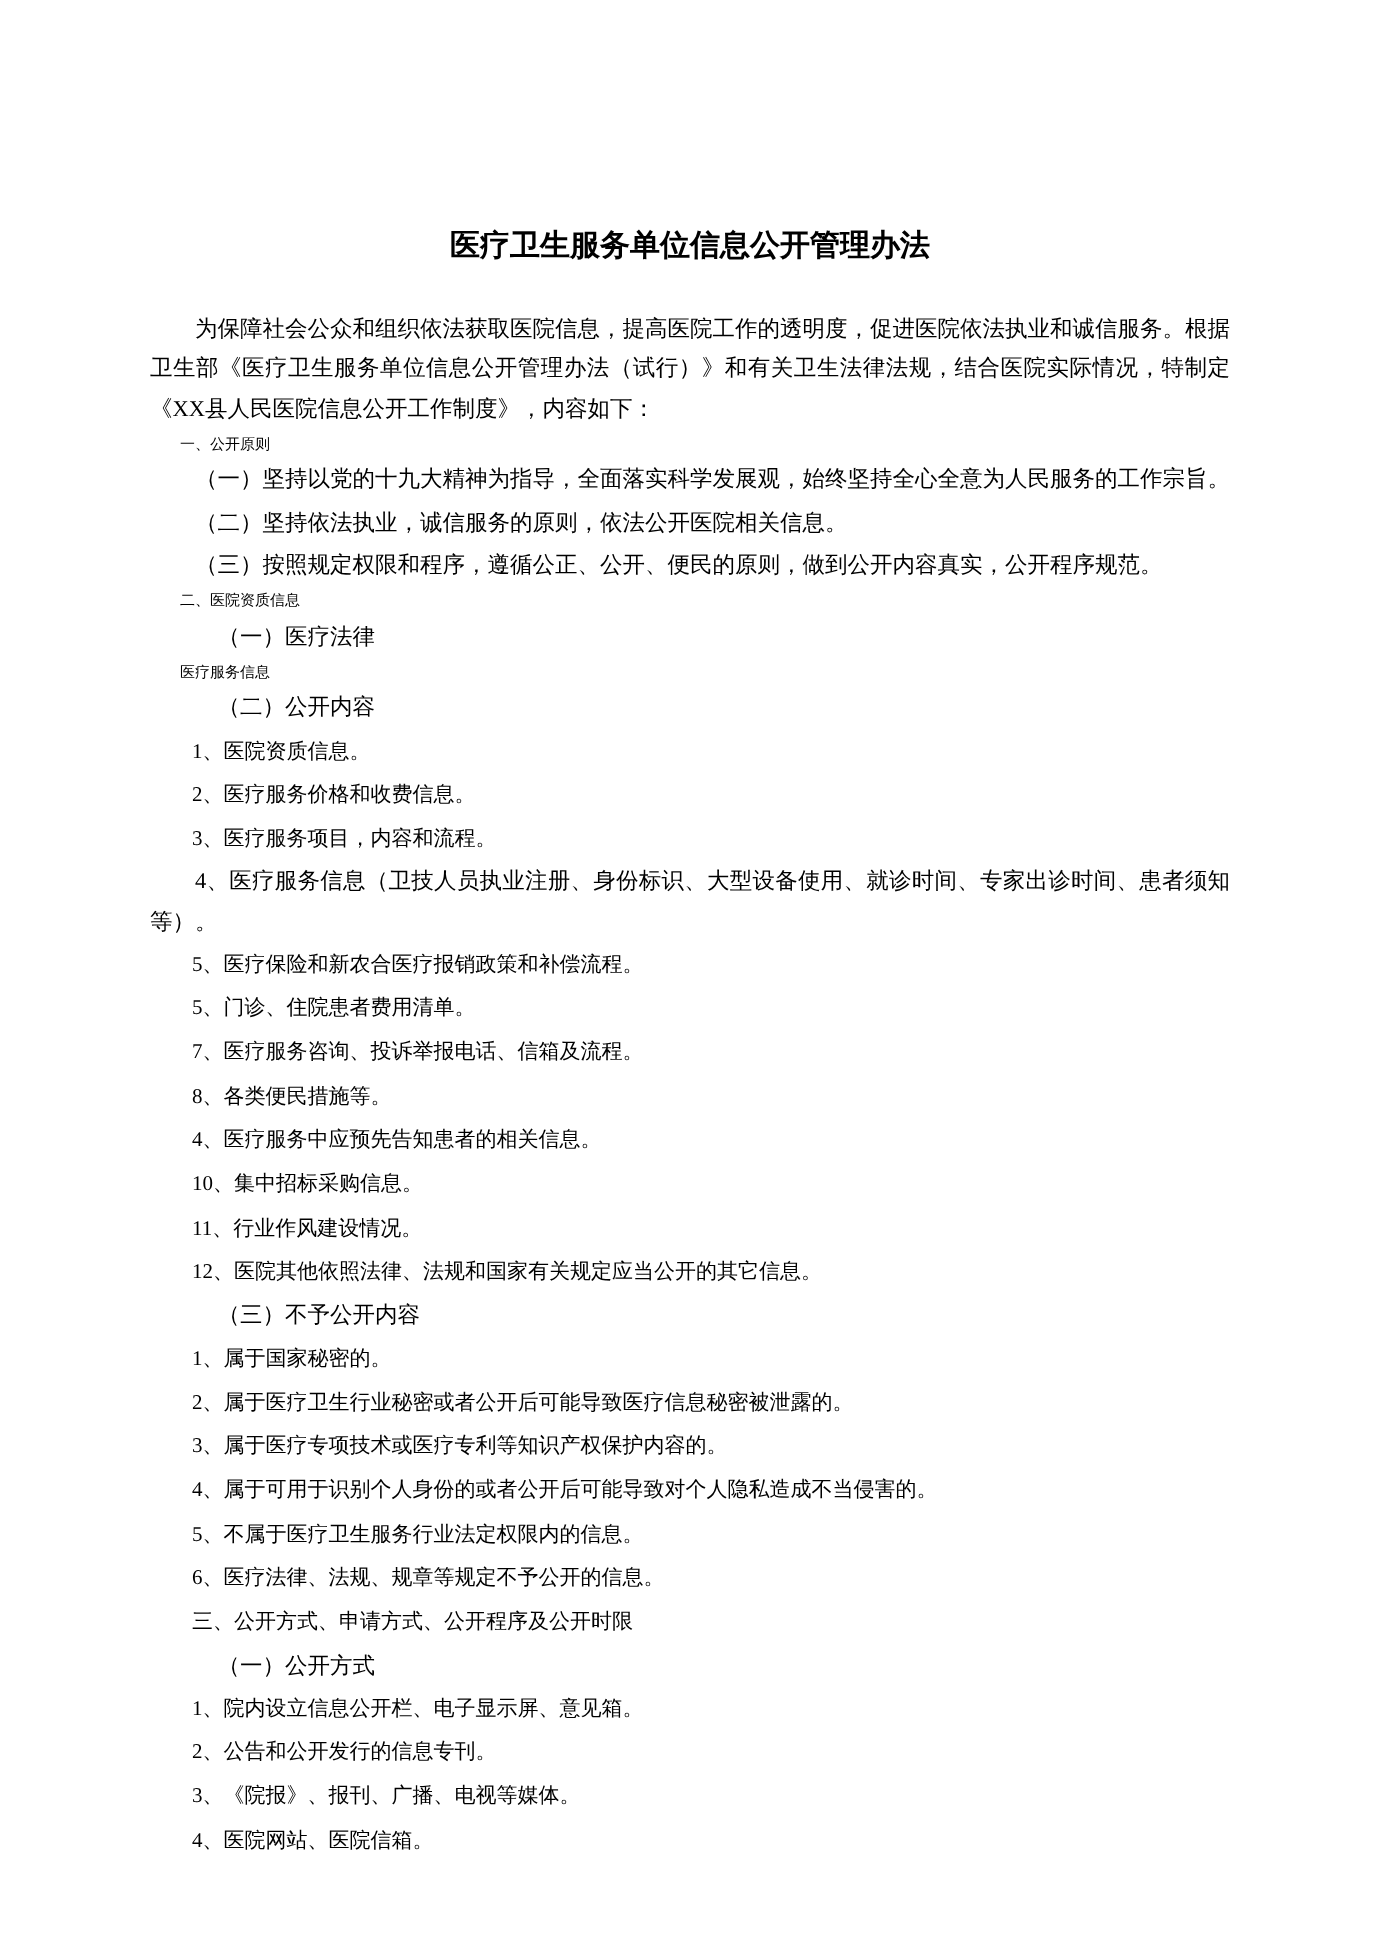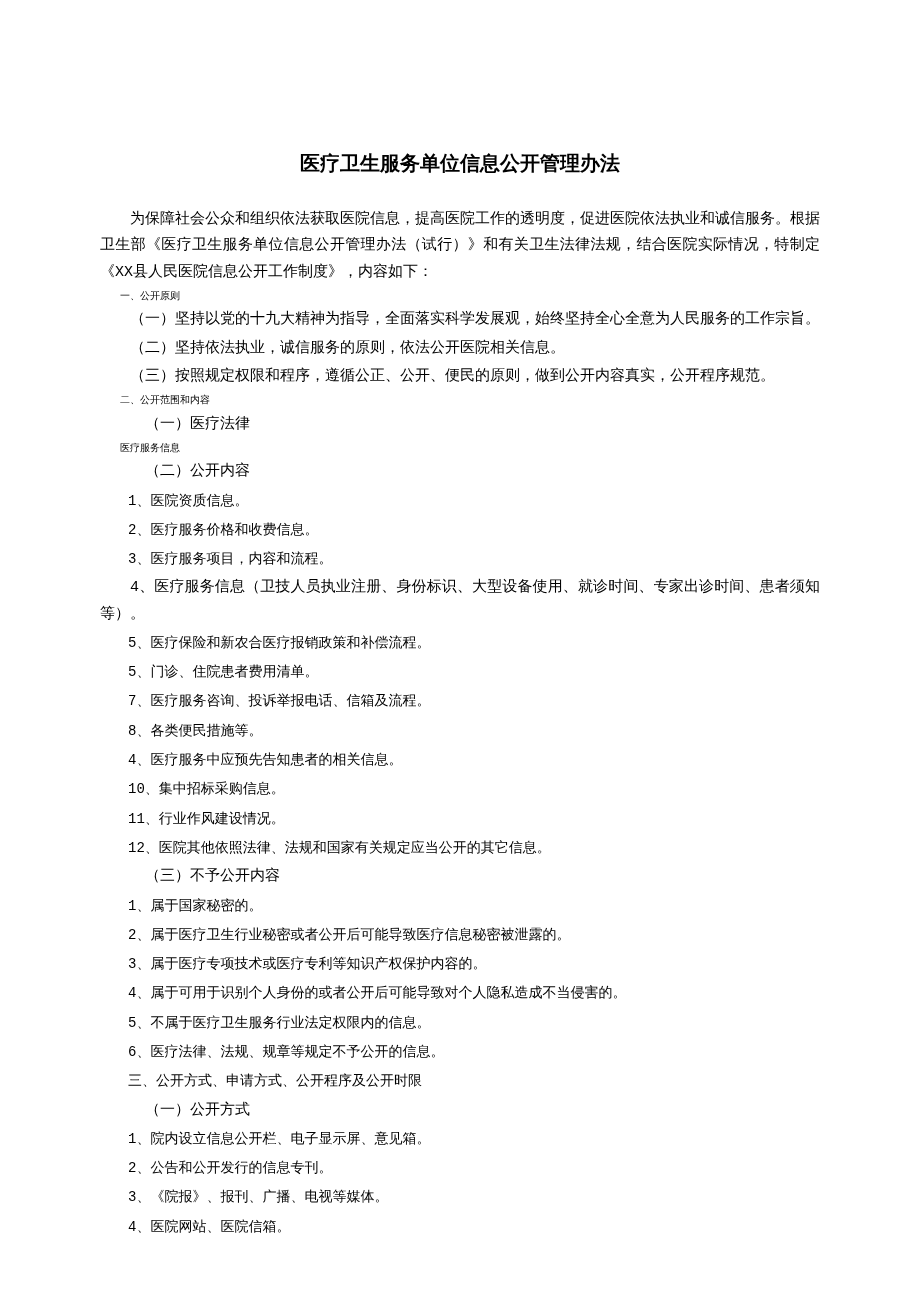"为保障社会公众和组织依法获取医院信息，提高医院工作的透明度，促进医院依法执业和诚" * { font-family: Liberation Mono, monospace -> none }
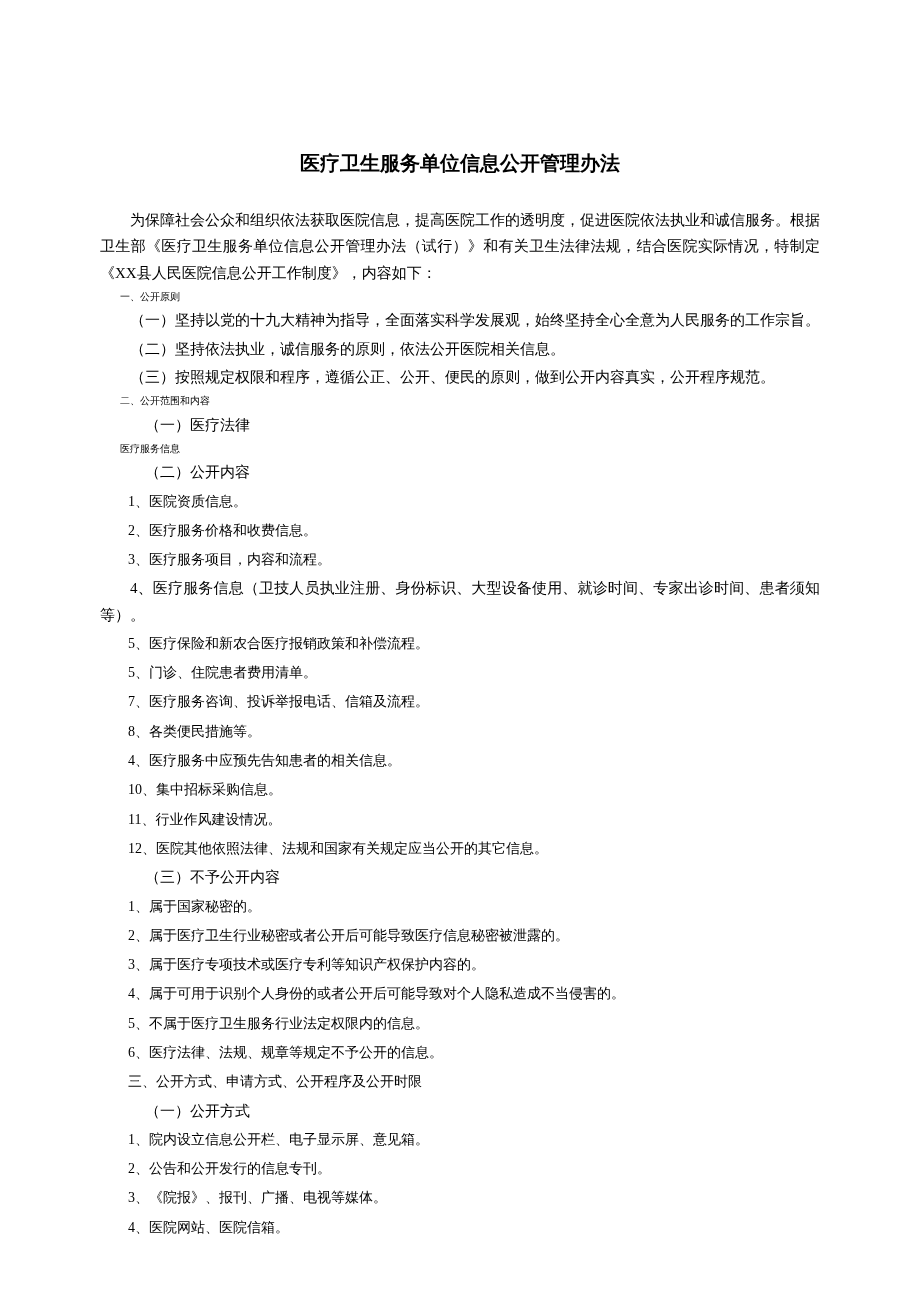"二、公开范围和内容" p.section-heading { text: 公开范围和内容 -> 医院资质信息 }
